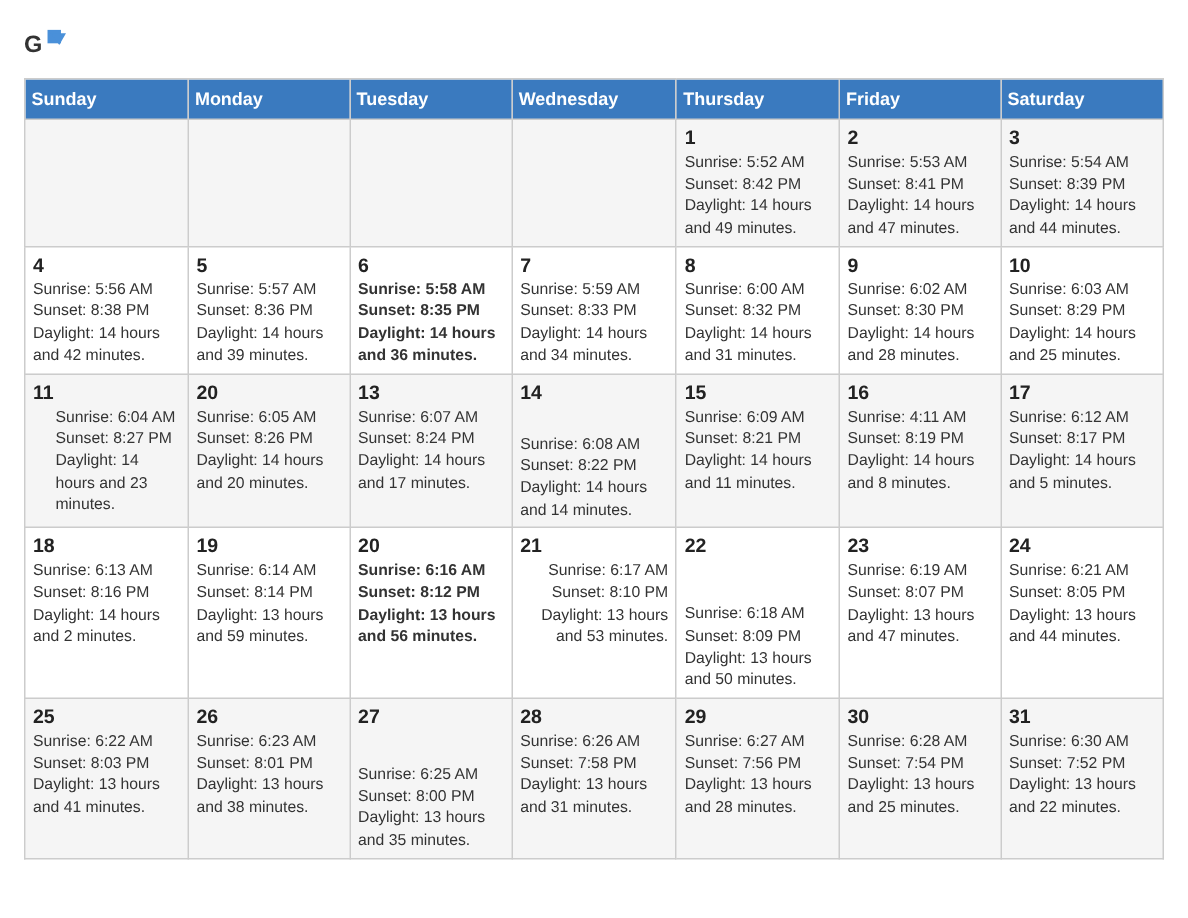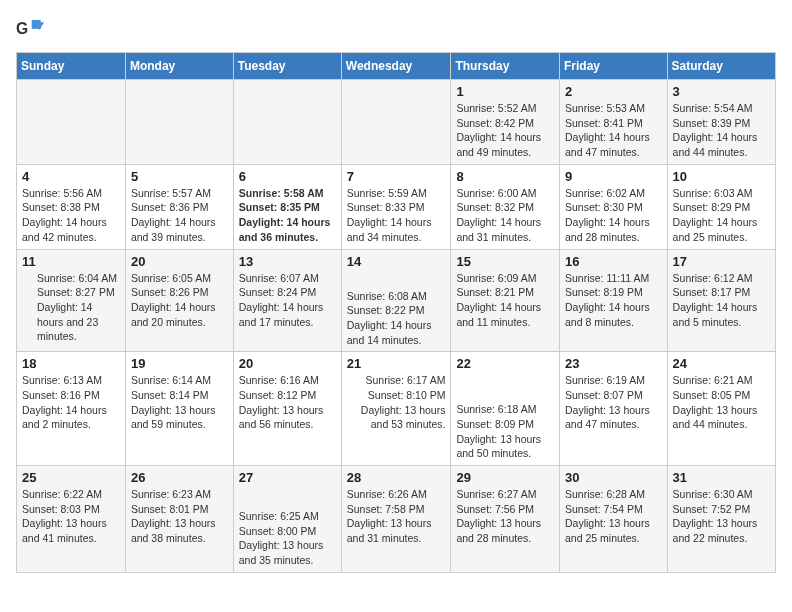"Sunrise: 11:11 AM" div.day-info { text: 11:11 -> 4:11 }
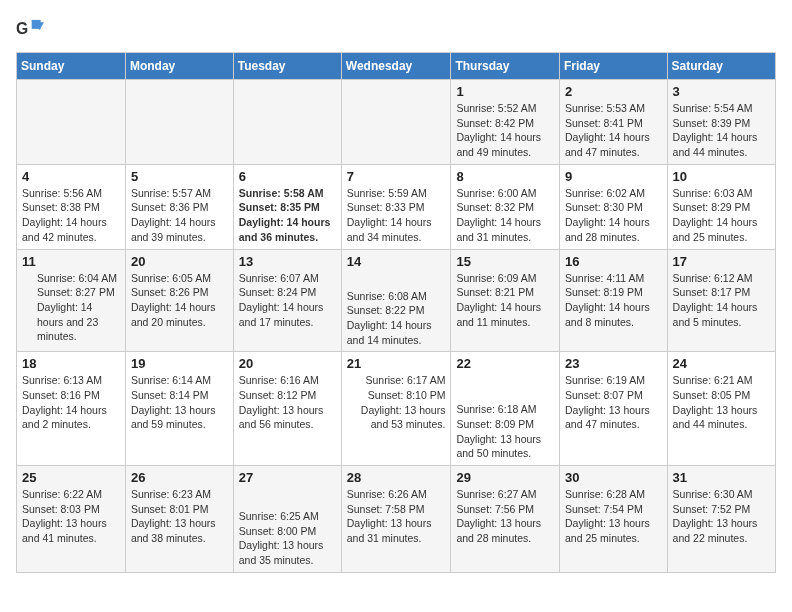"Sunrise: 6:16 AM" div.day-info { font-weight: none -> bold }
